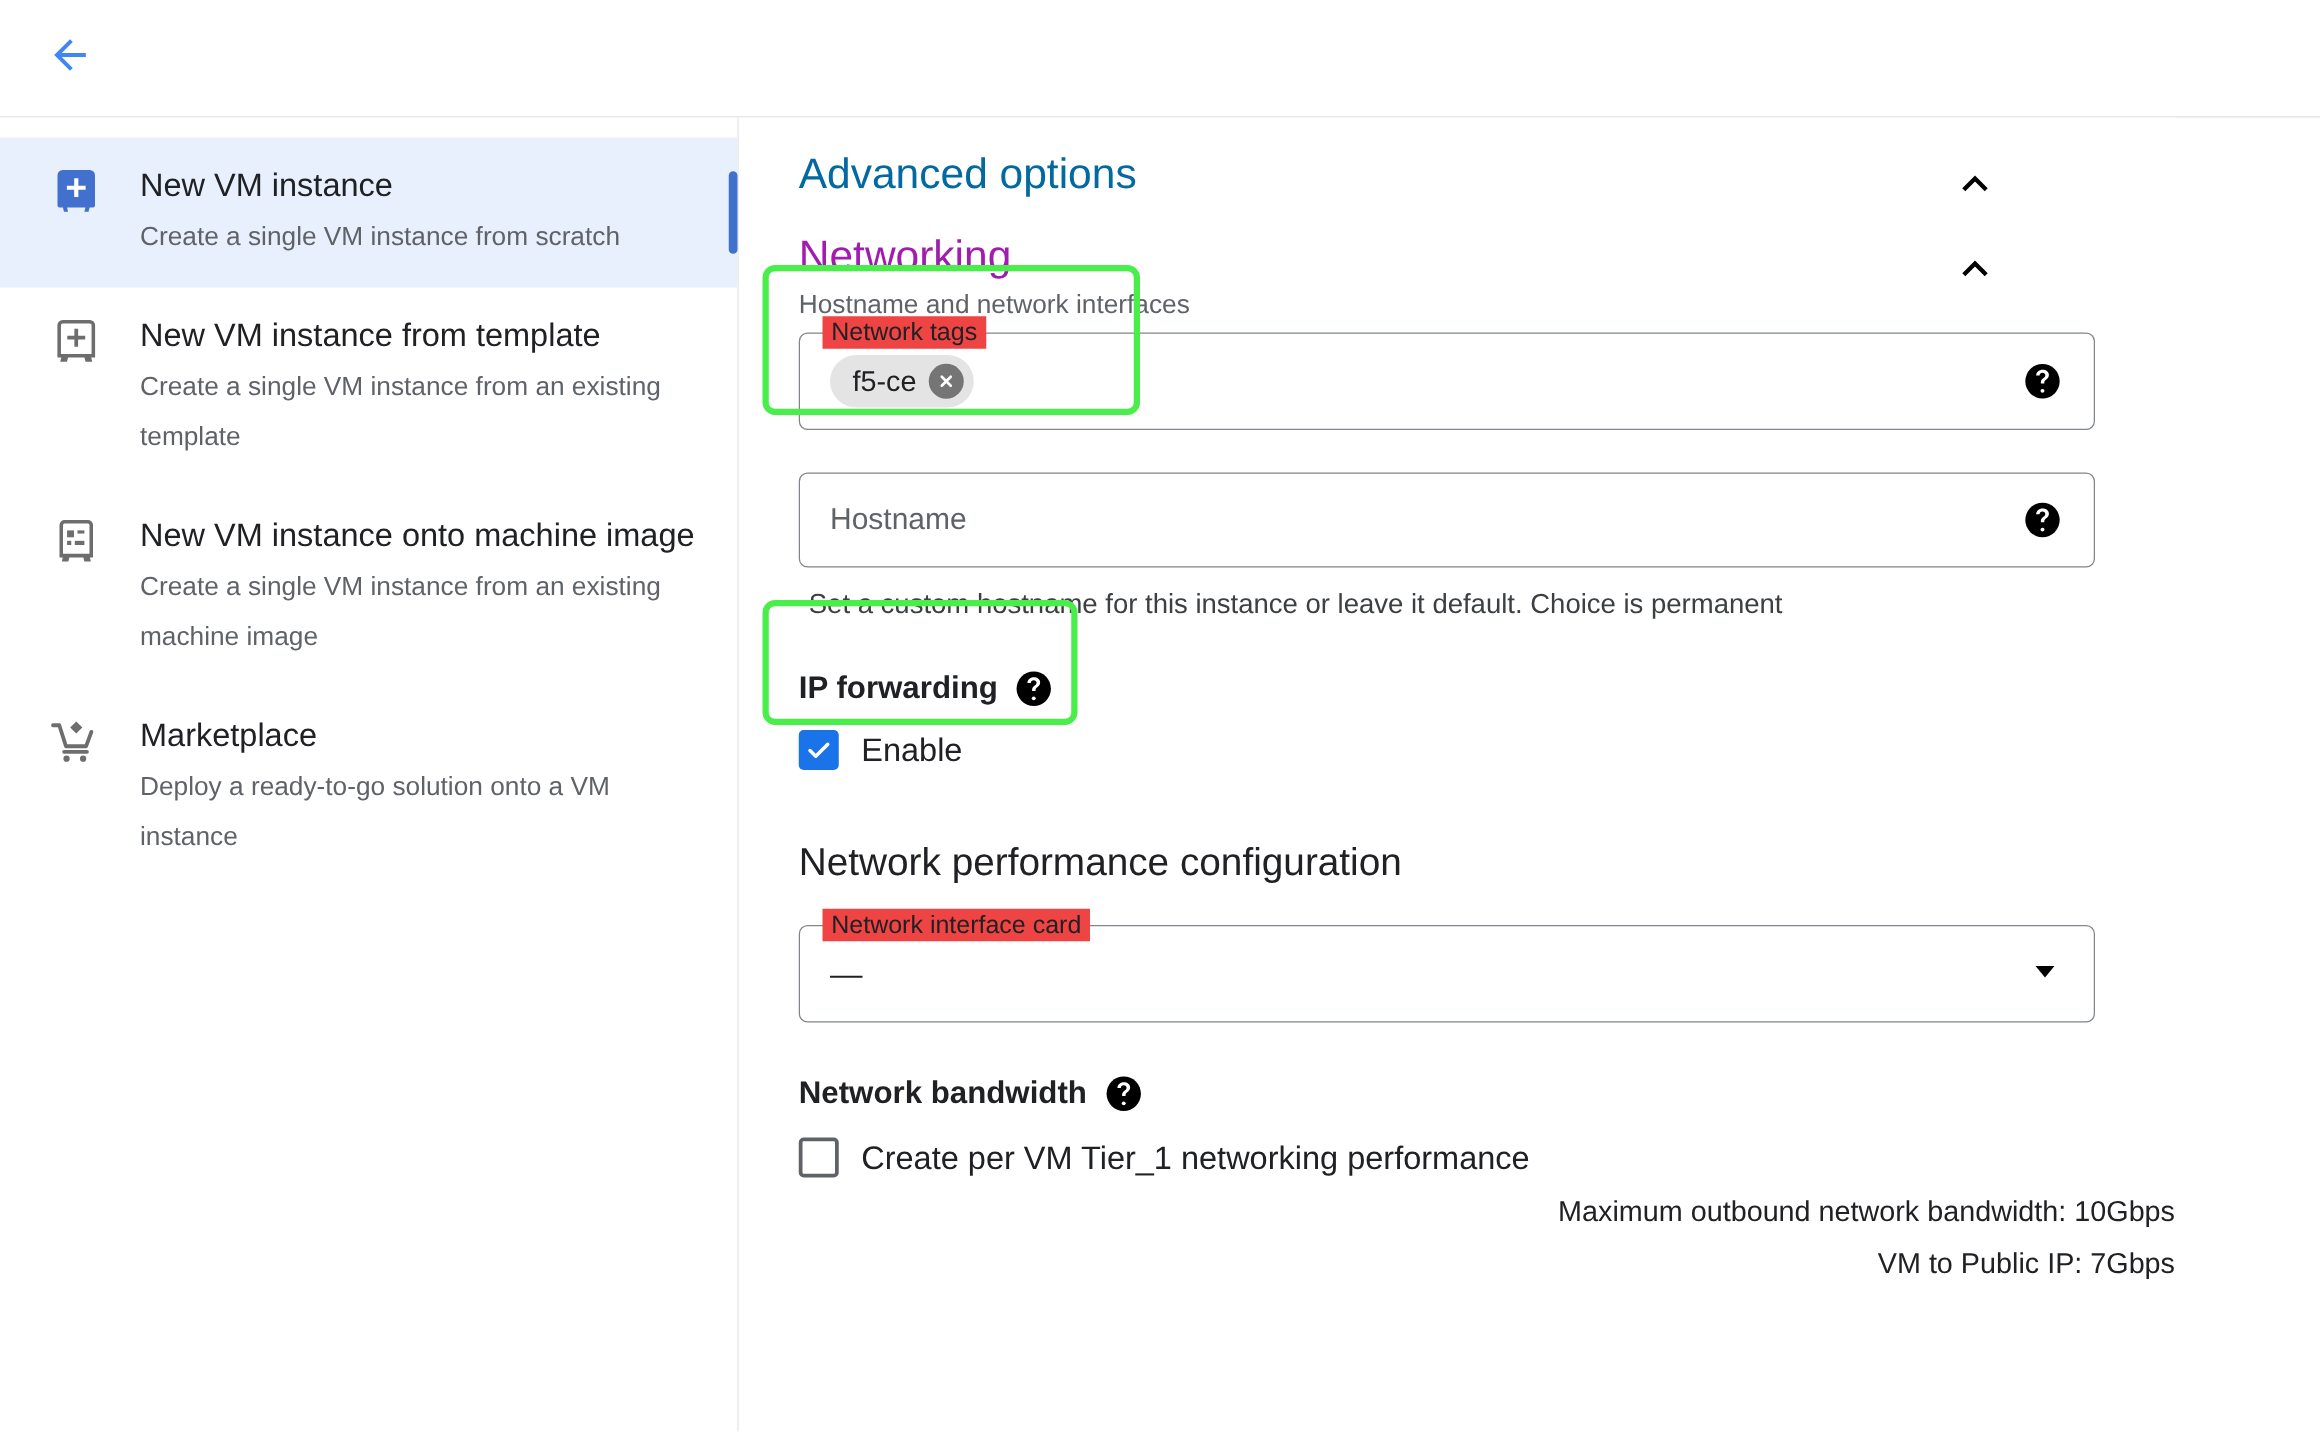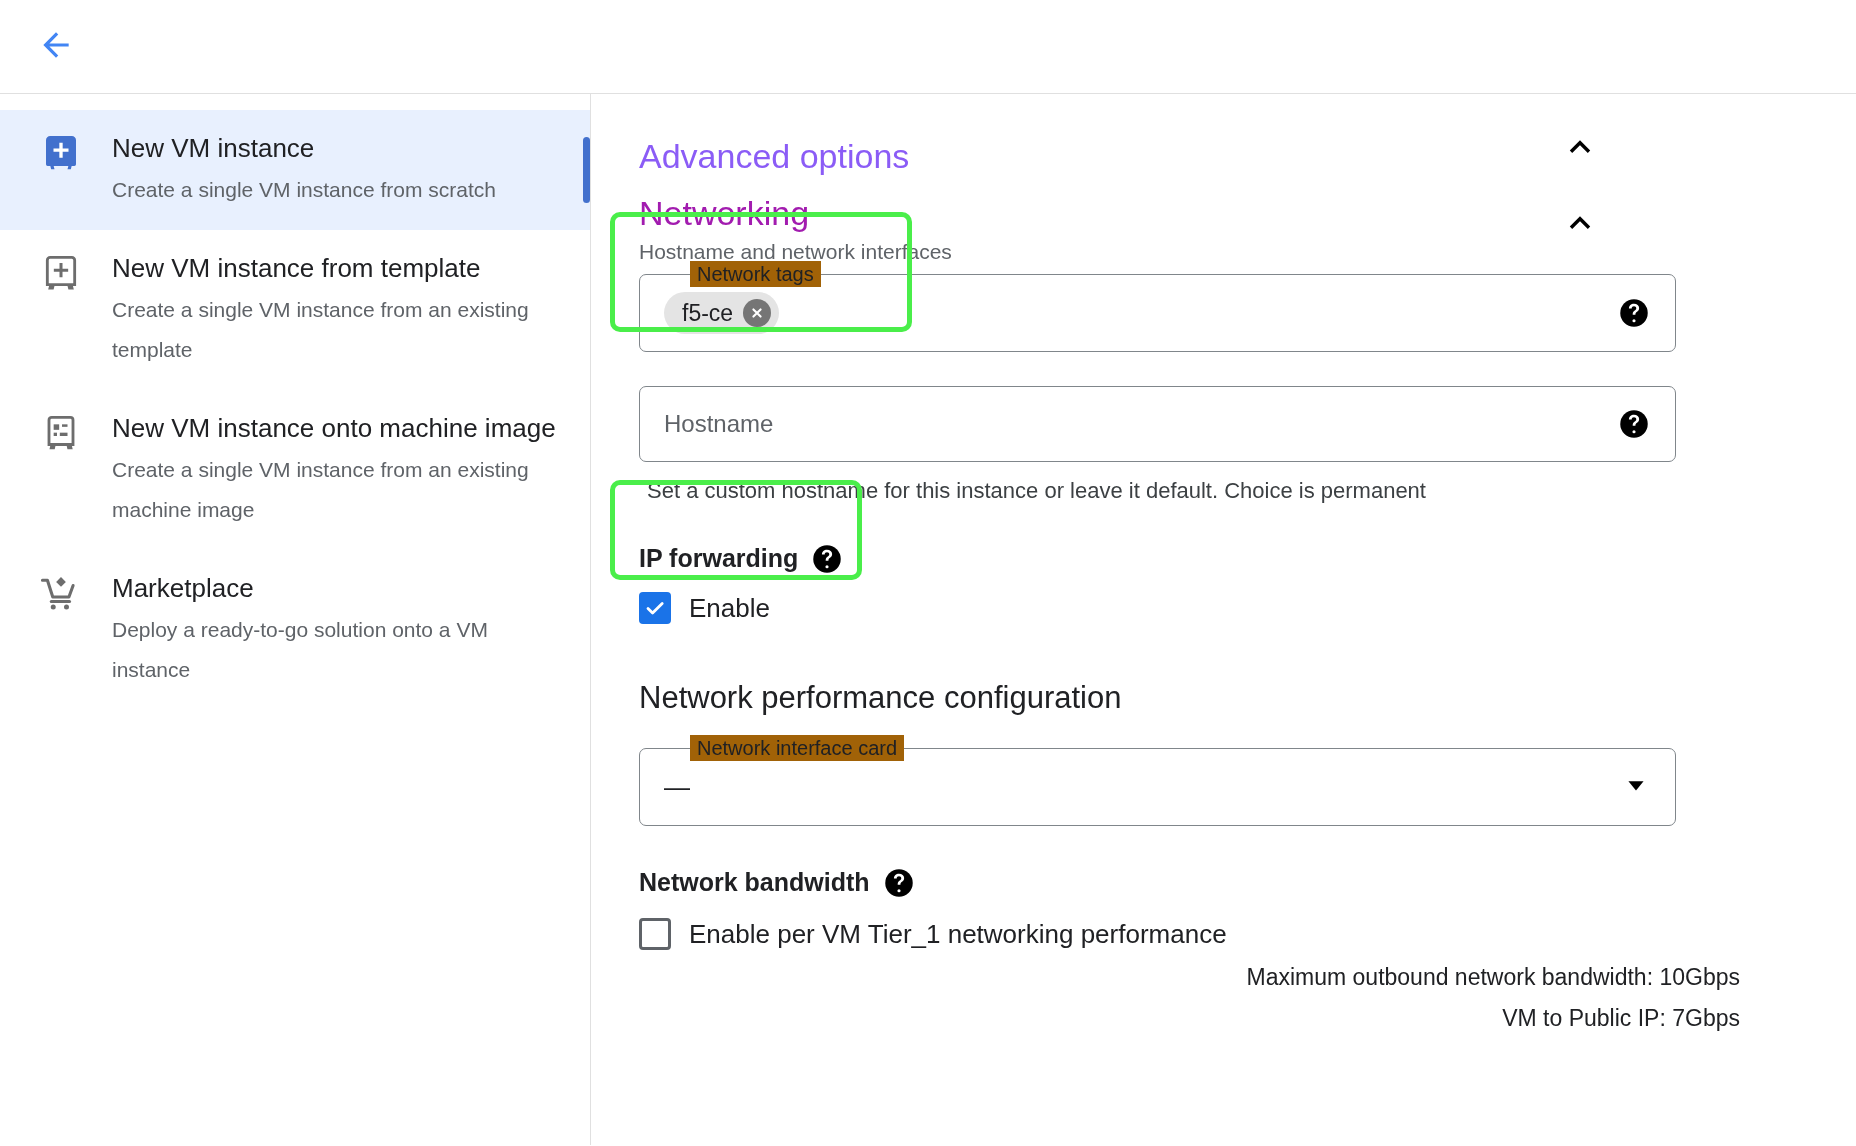"Advanced options" .sec-title-adv { color: #8b5cf6 -> #0369a1; margin-top: 43px -> 26px }
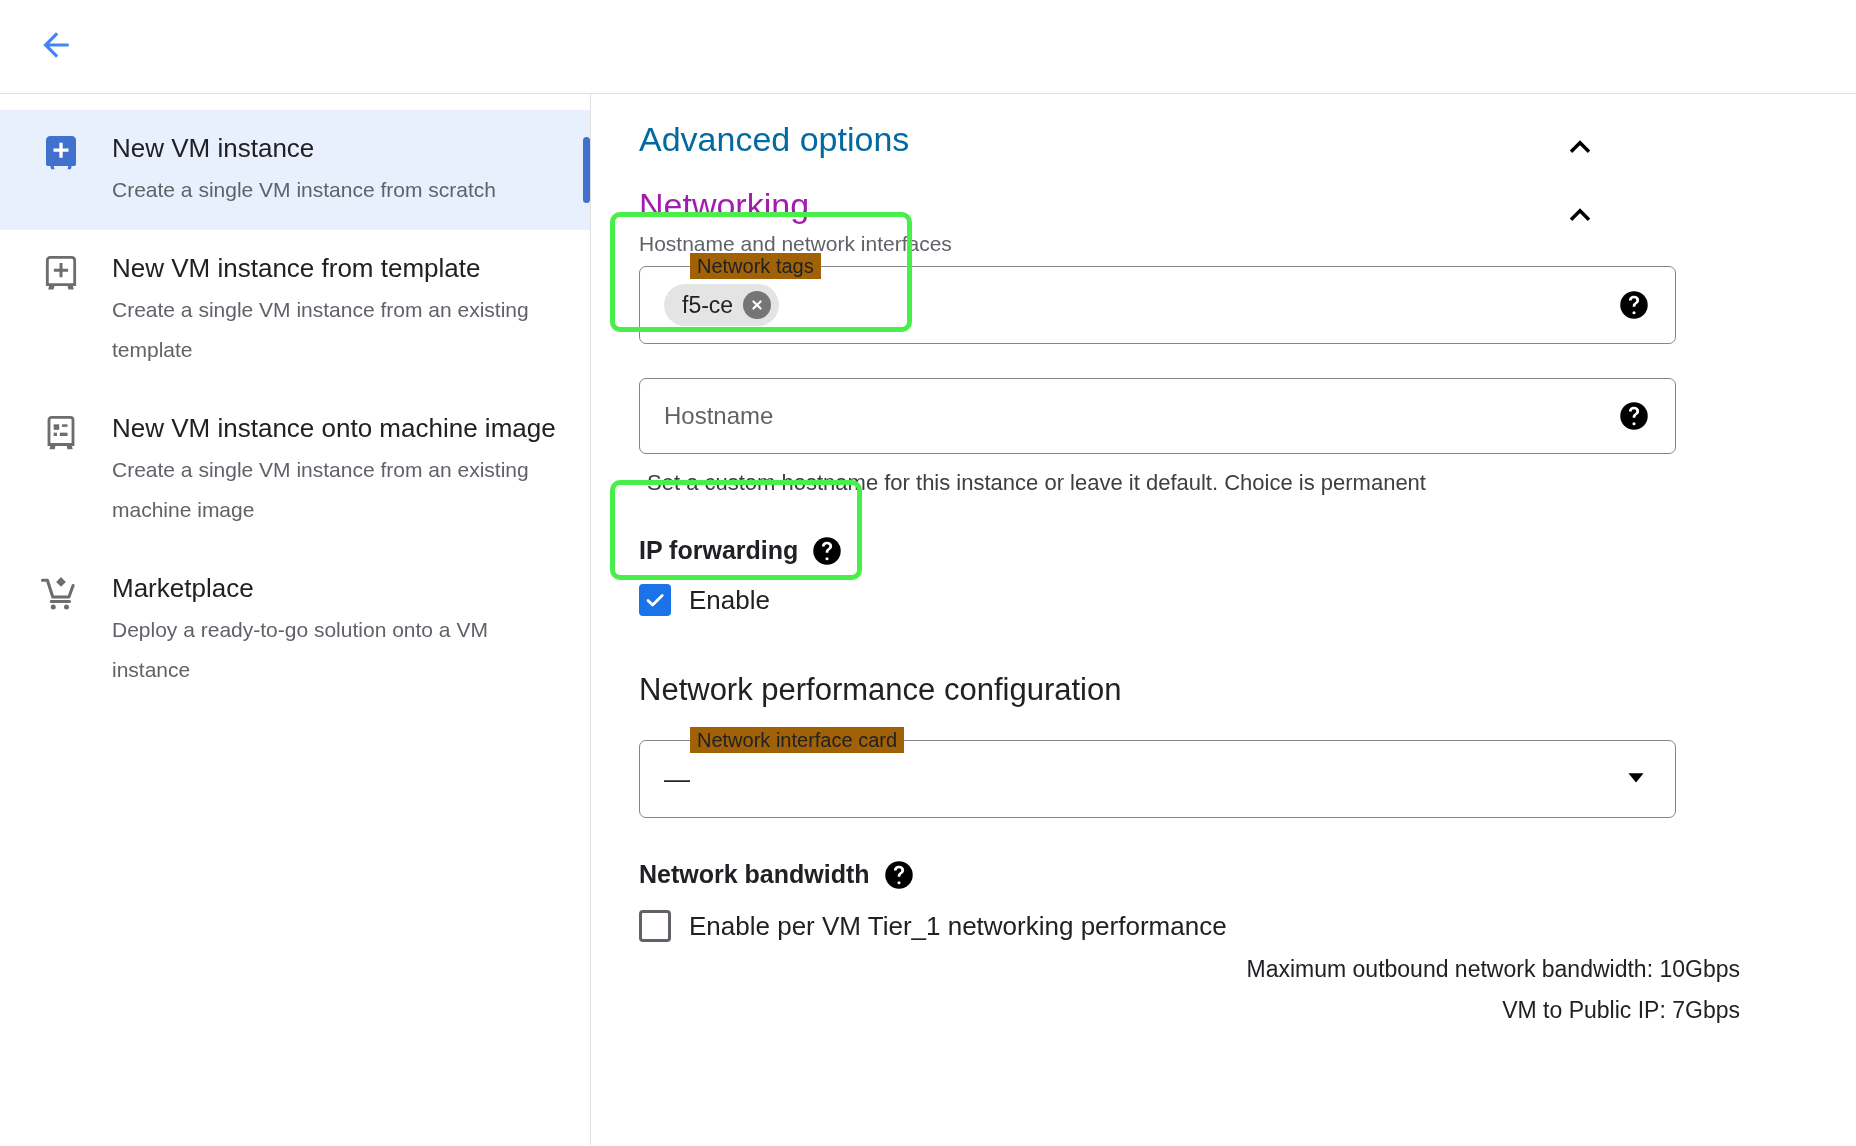"Network tags" .field-legend { background: #a16207 -> #ef4444; margin-left: 32px -> none }
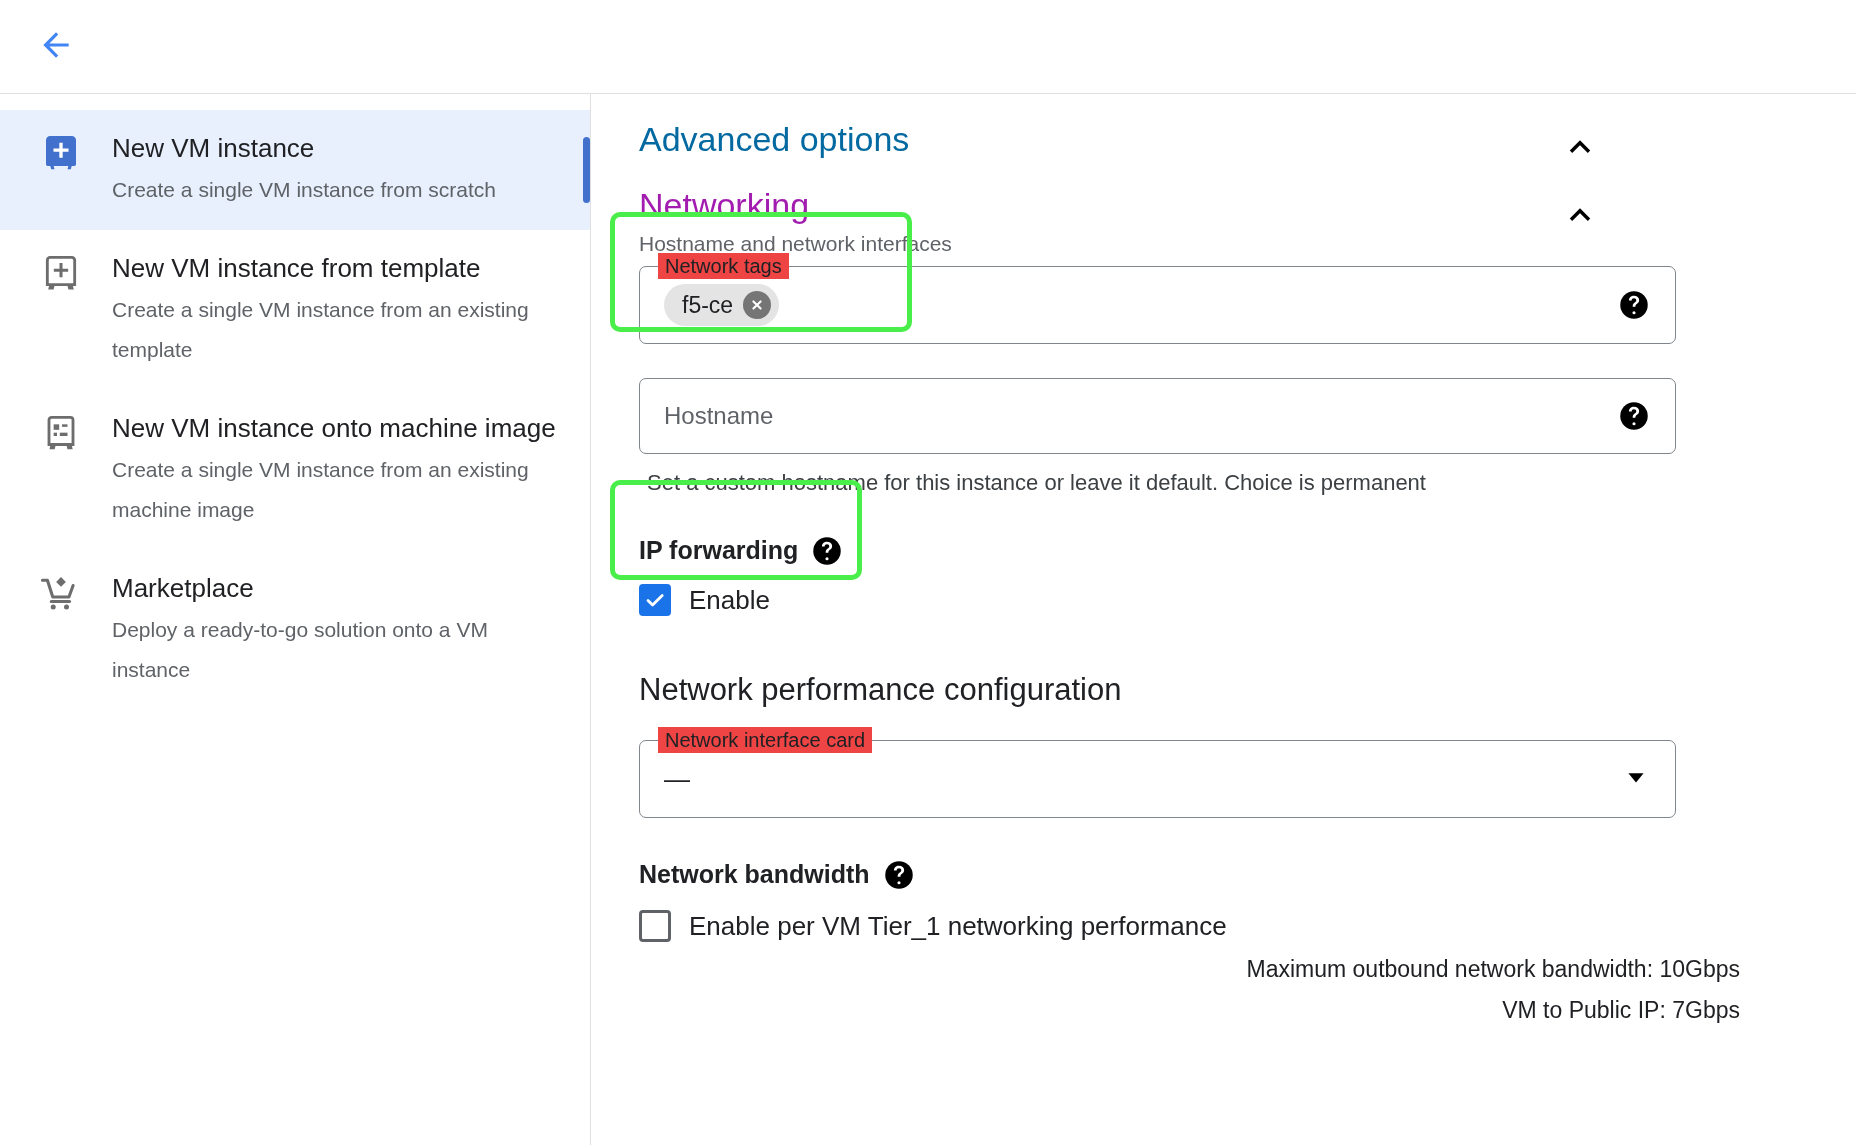"Enable per VM Tier_1 networking" span.check-label { text: Enable -> Create }
